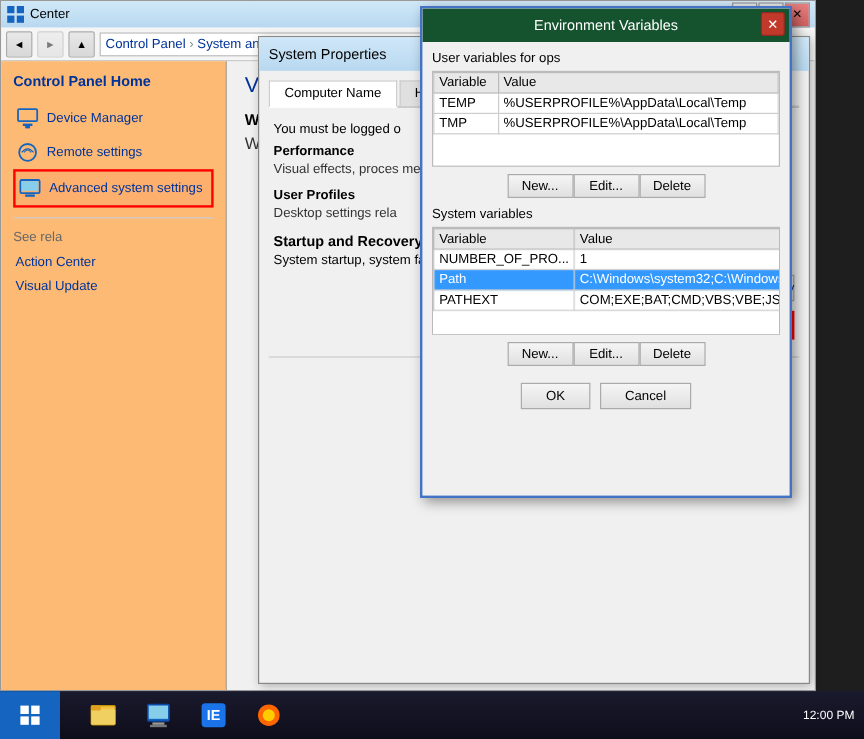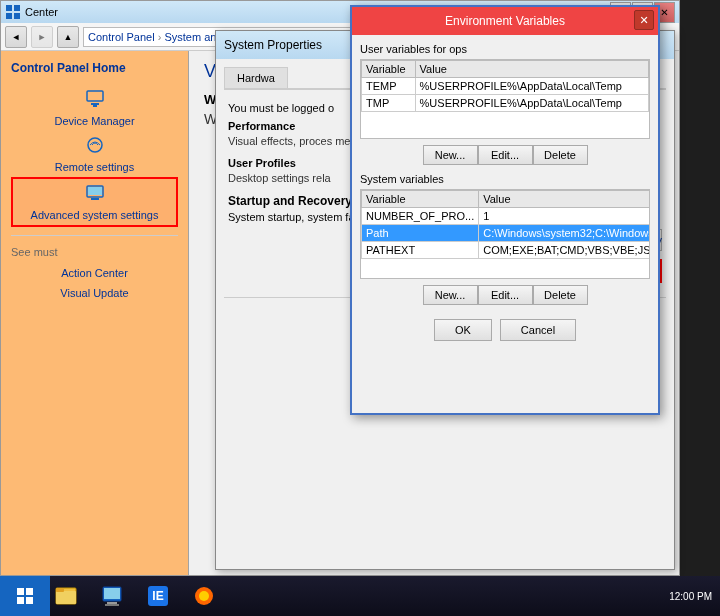"Environment Variables" .env-dialog-title { background: #ef4444 -> #14532d }
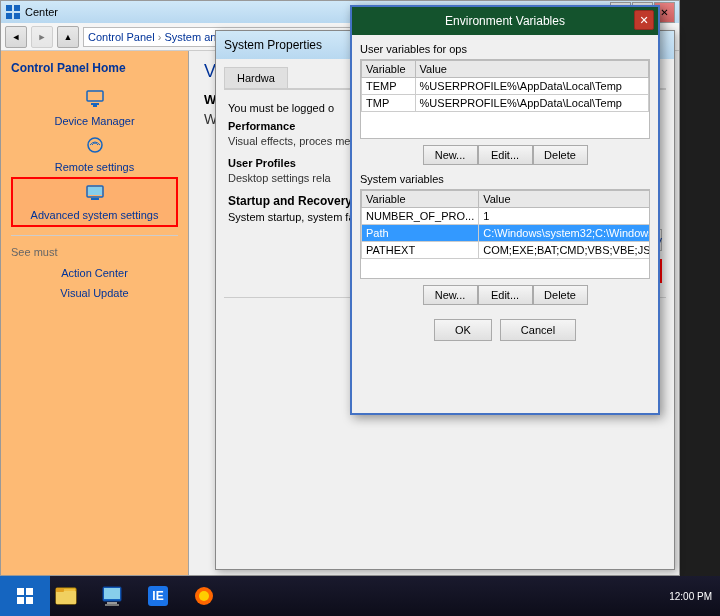"Computer Name" div.tab { html: none -> <div> <span>Computer Name</span> </div> }
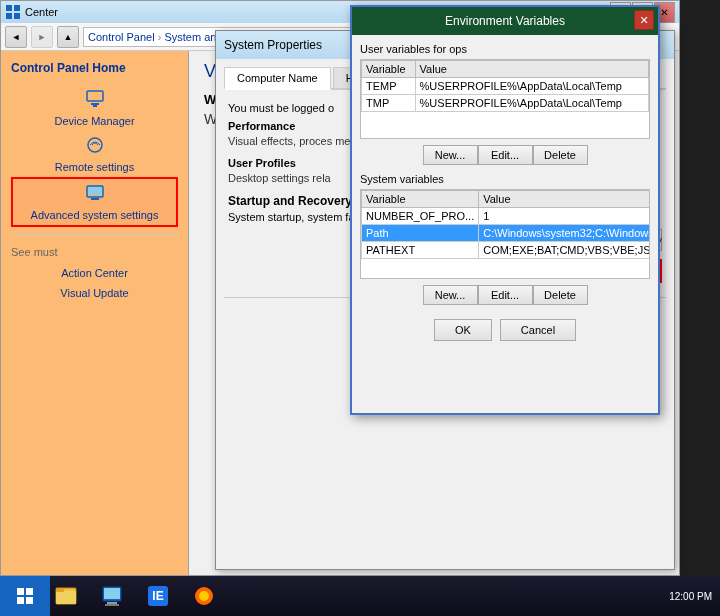"Device Manager" .sidebar-item { flex-direction: column -> none }
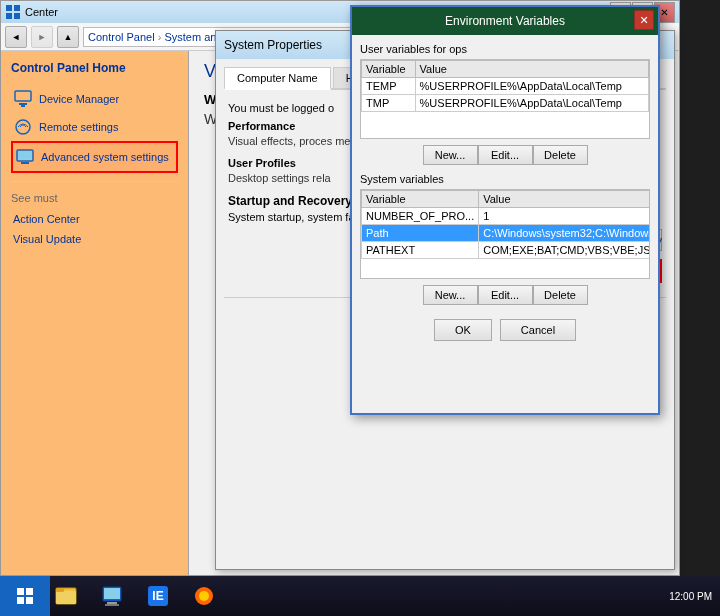"See must" div.see-also { text: must -> rela }
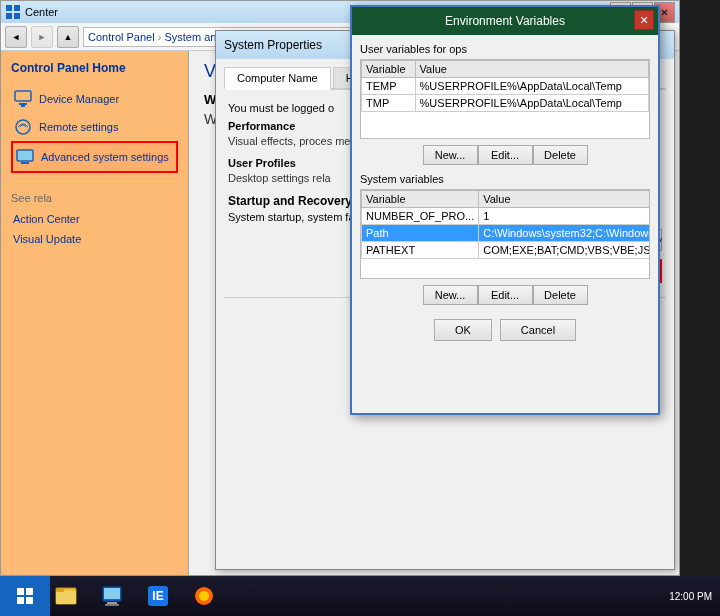"IE" .taskbar-item { justify-content: flex-start -> flex-end }
